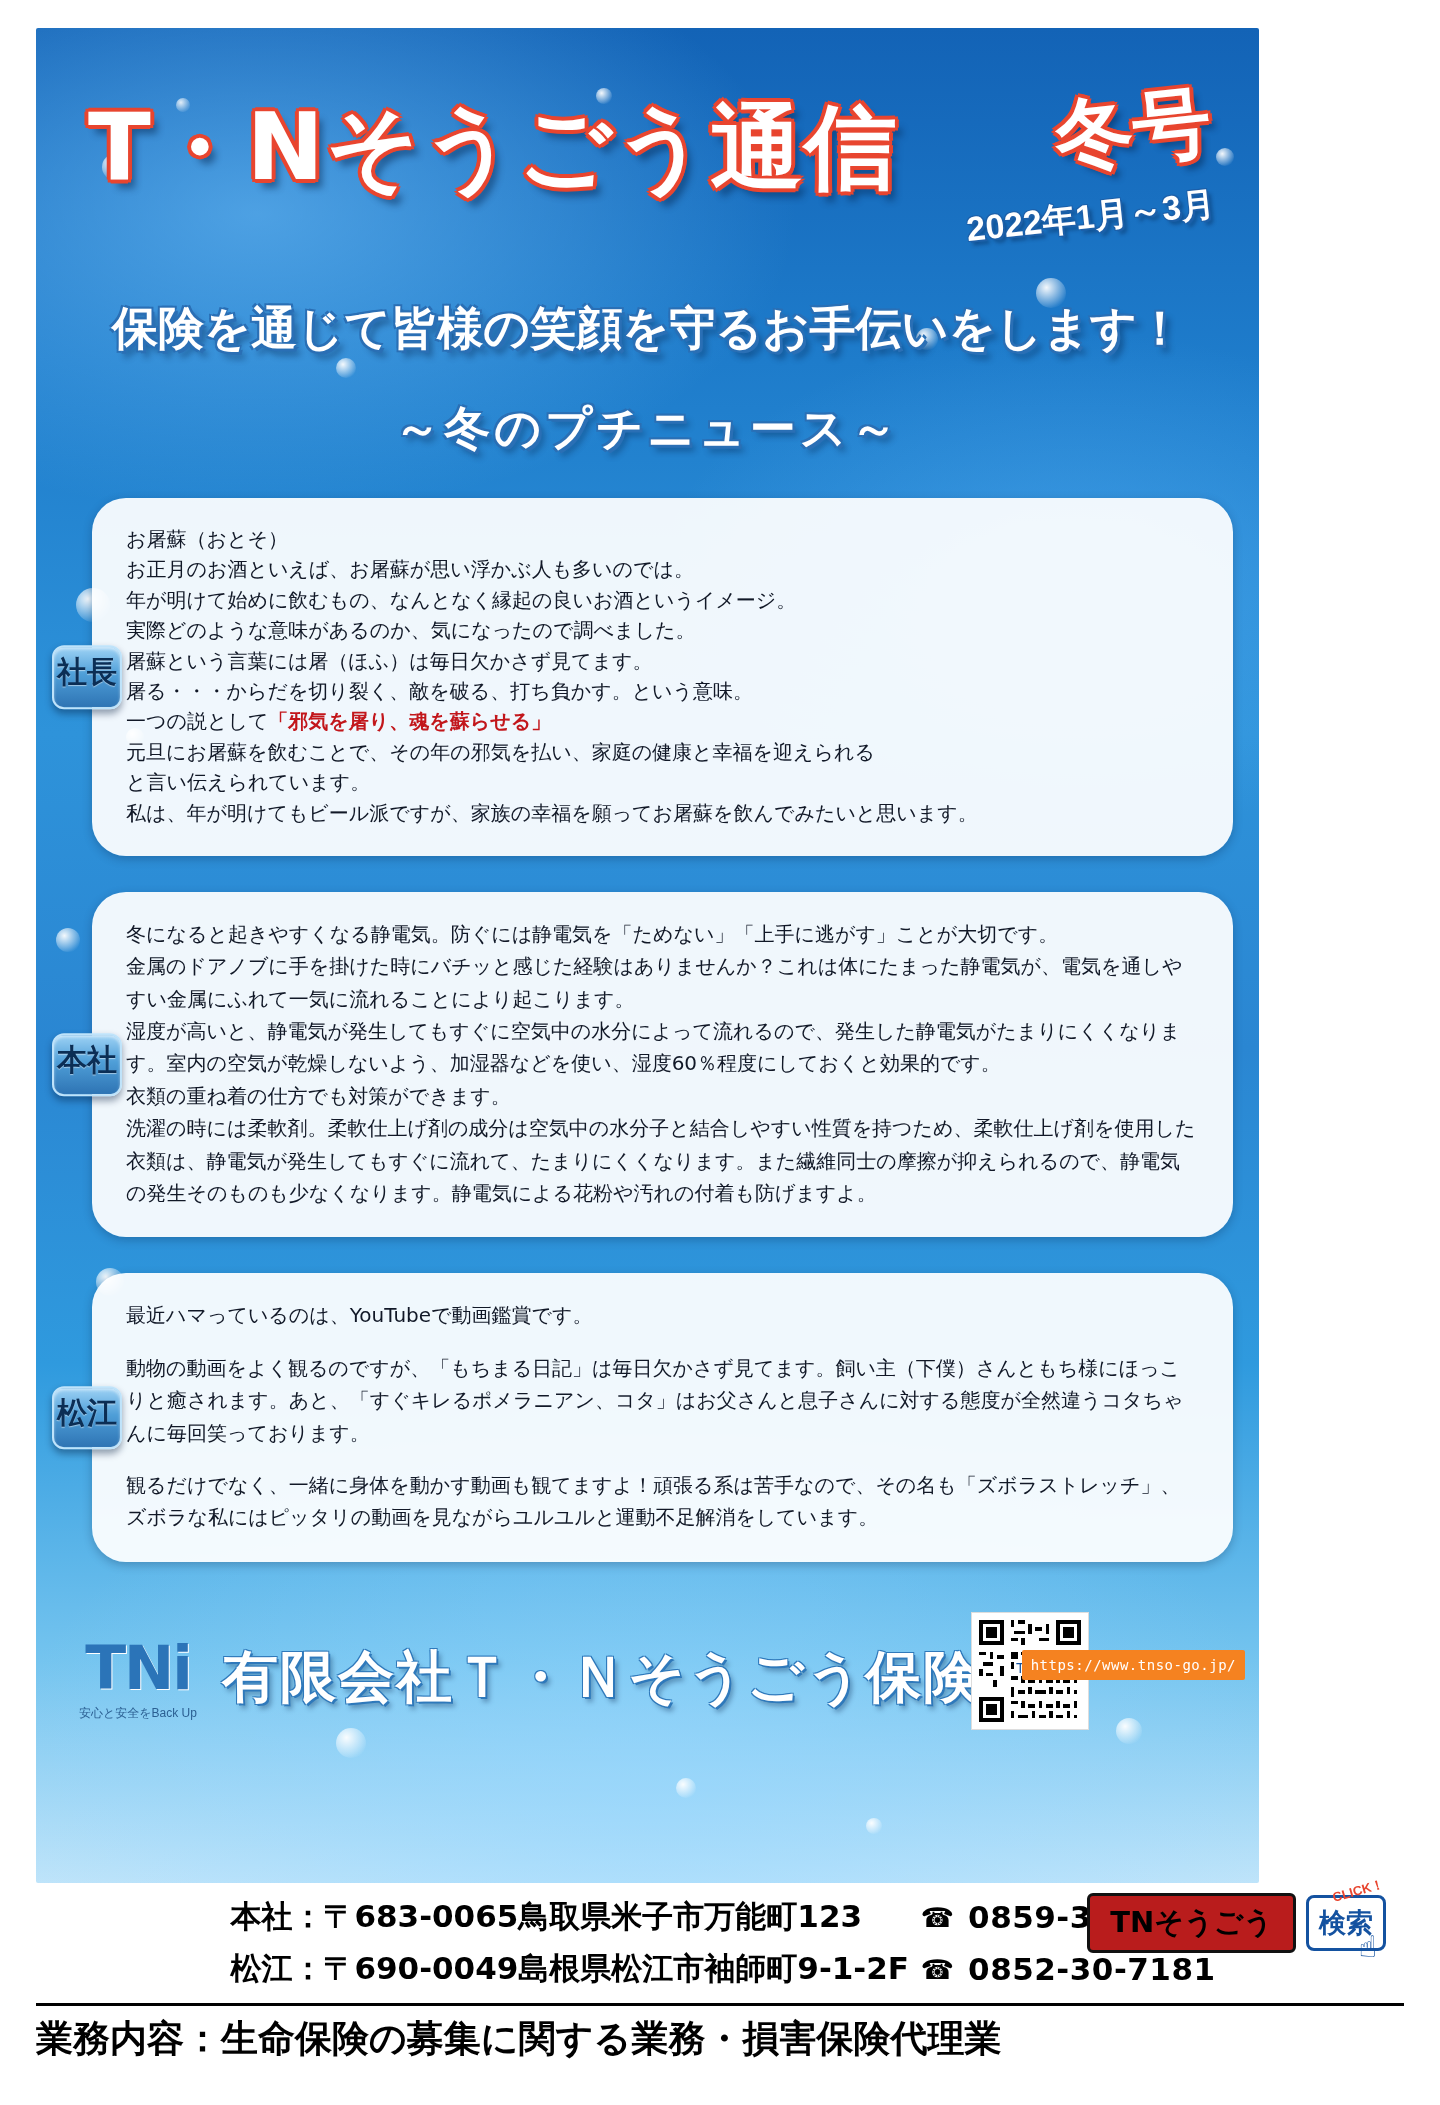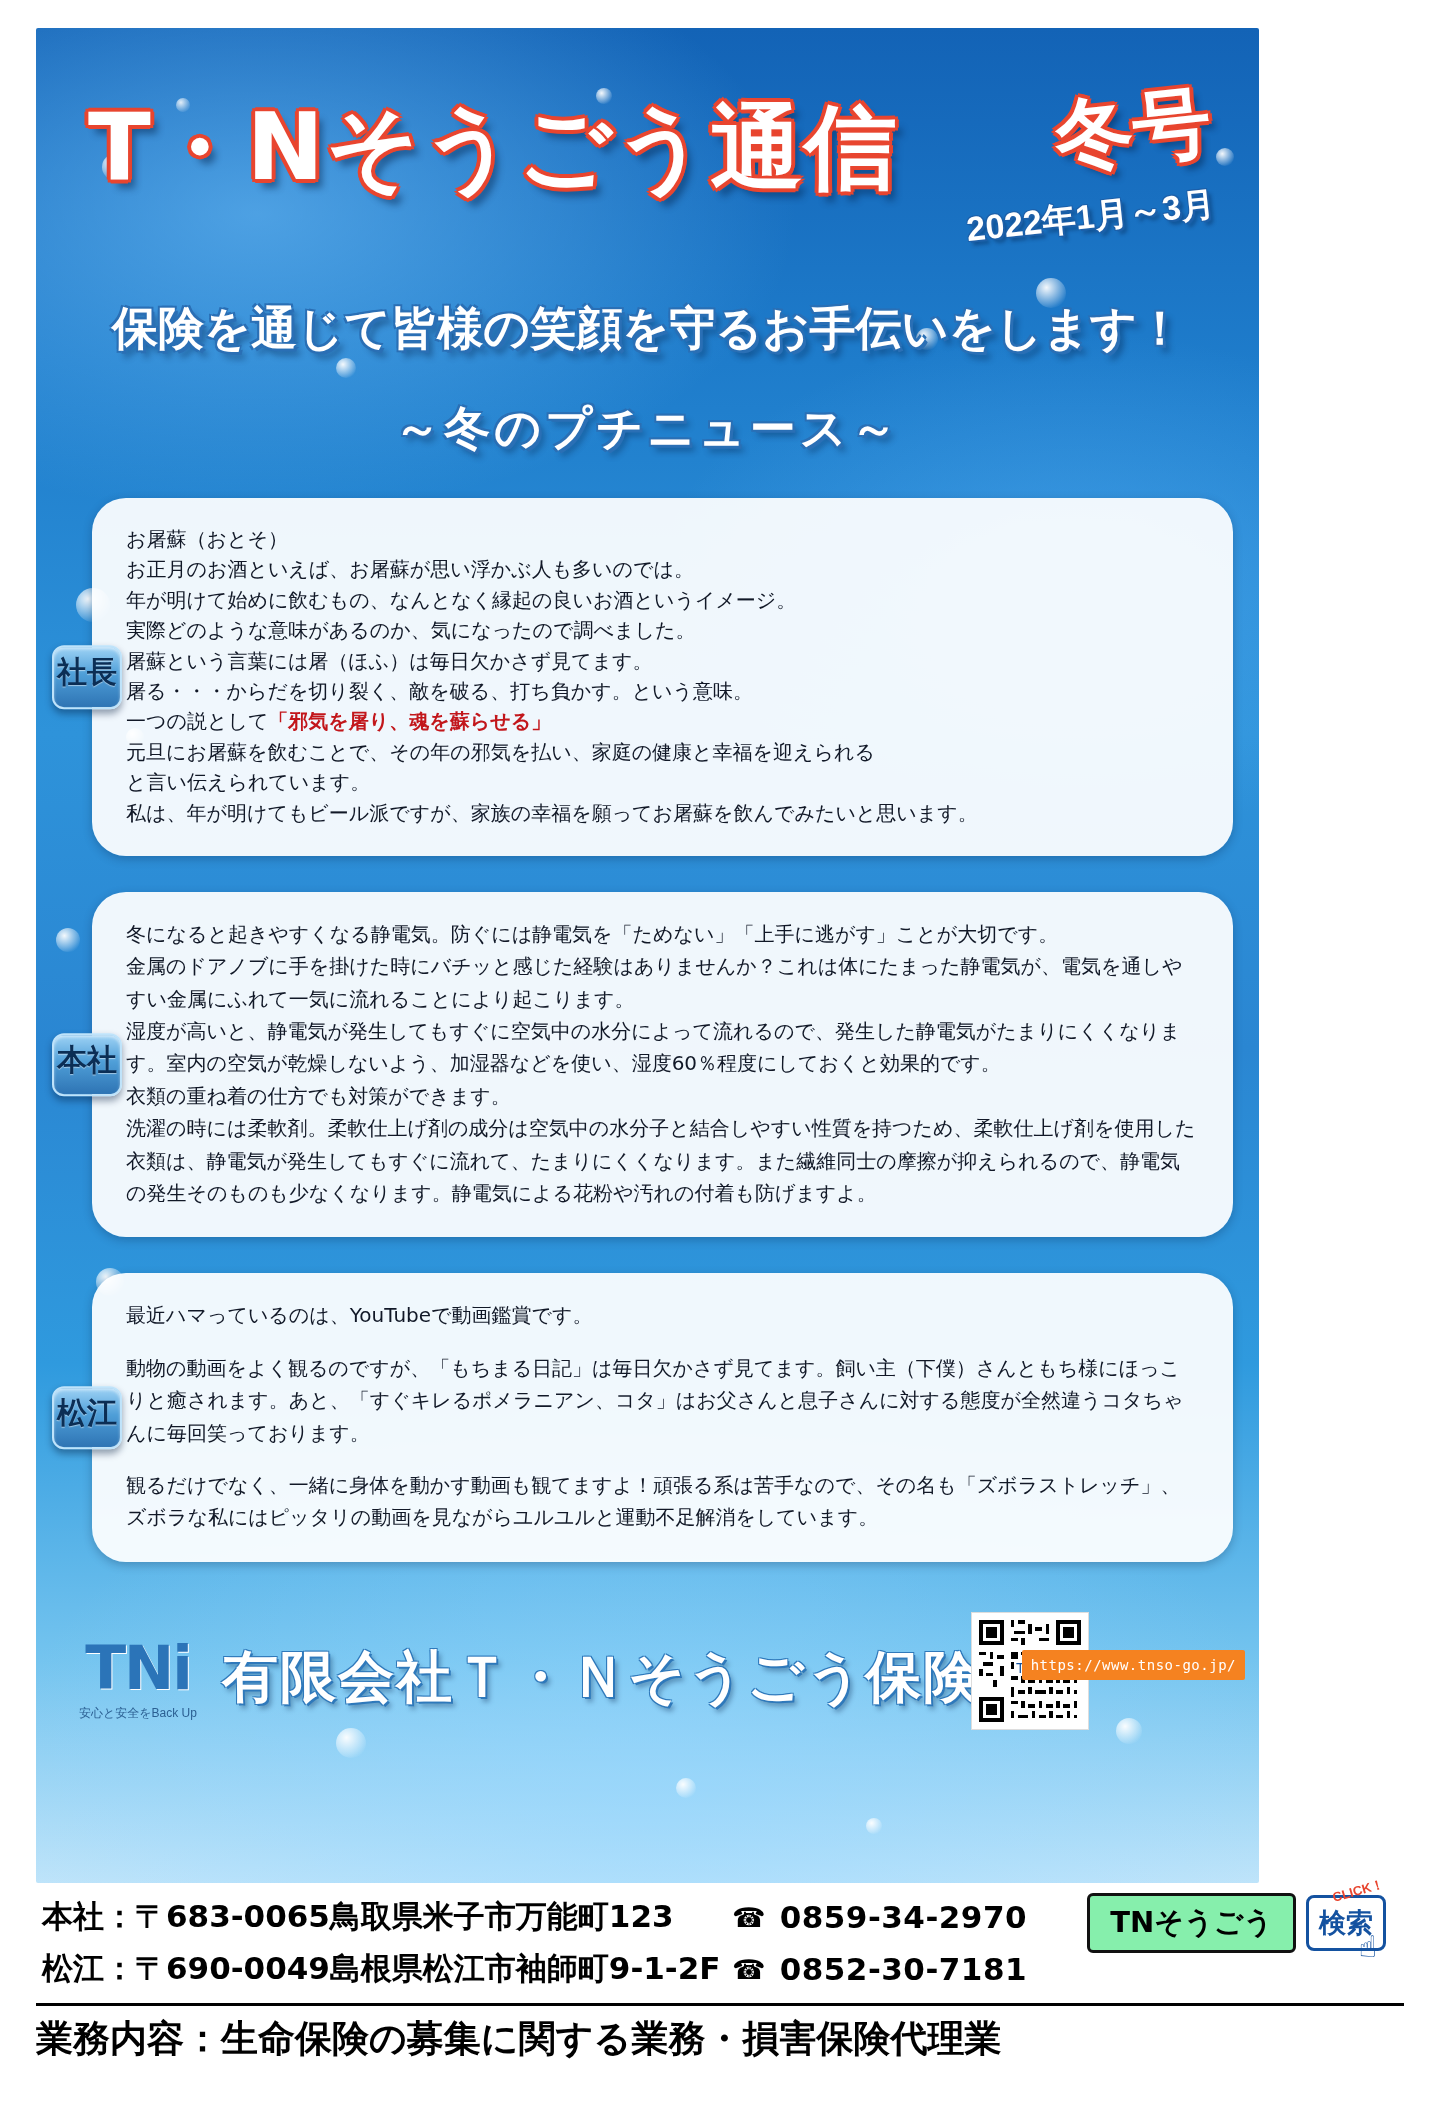"本社：〒683-0065鳥取県米子市万能町123" .contact-row { justify-content: none -> center }
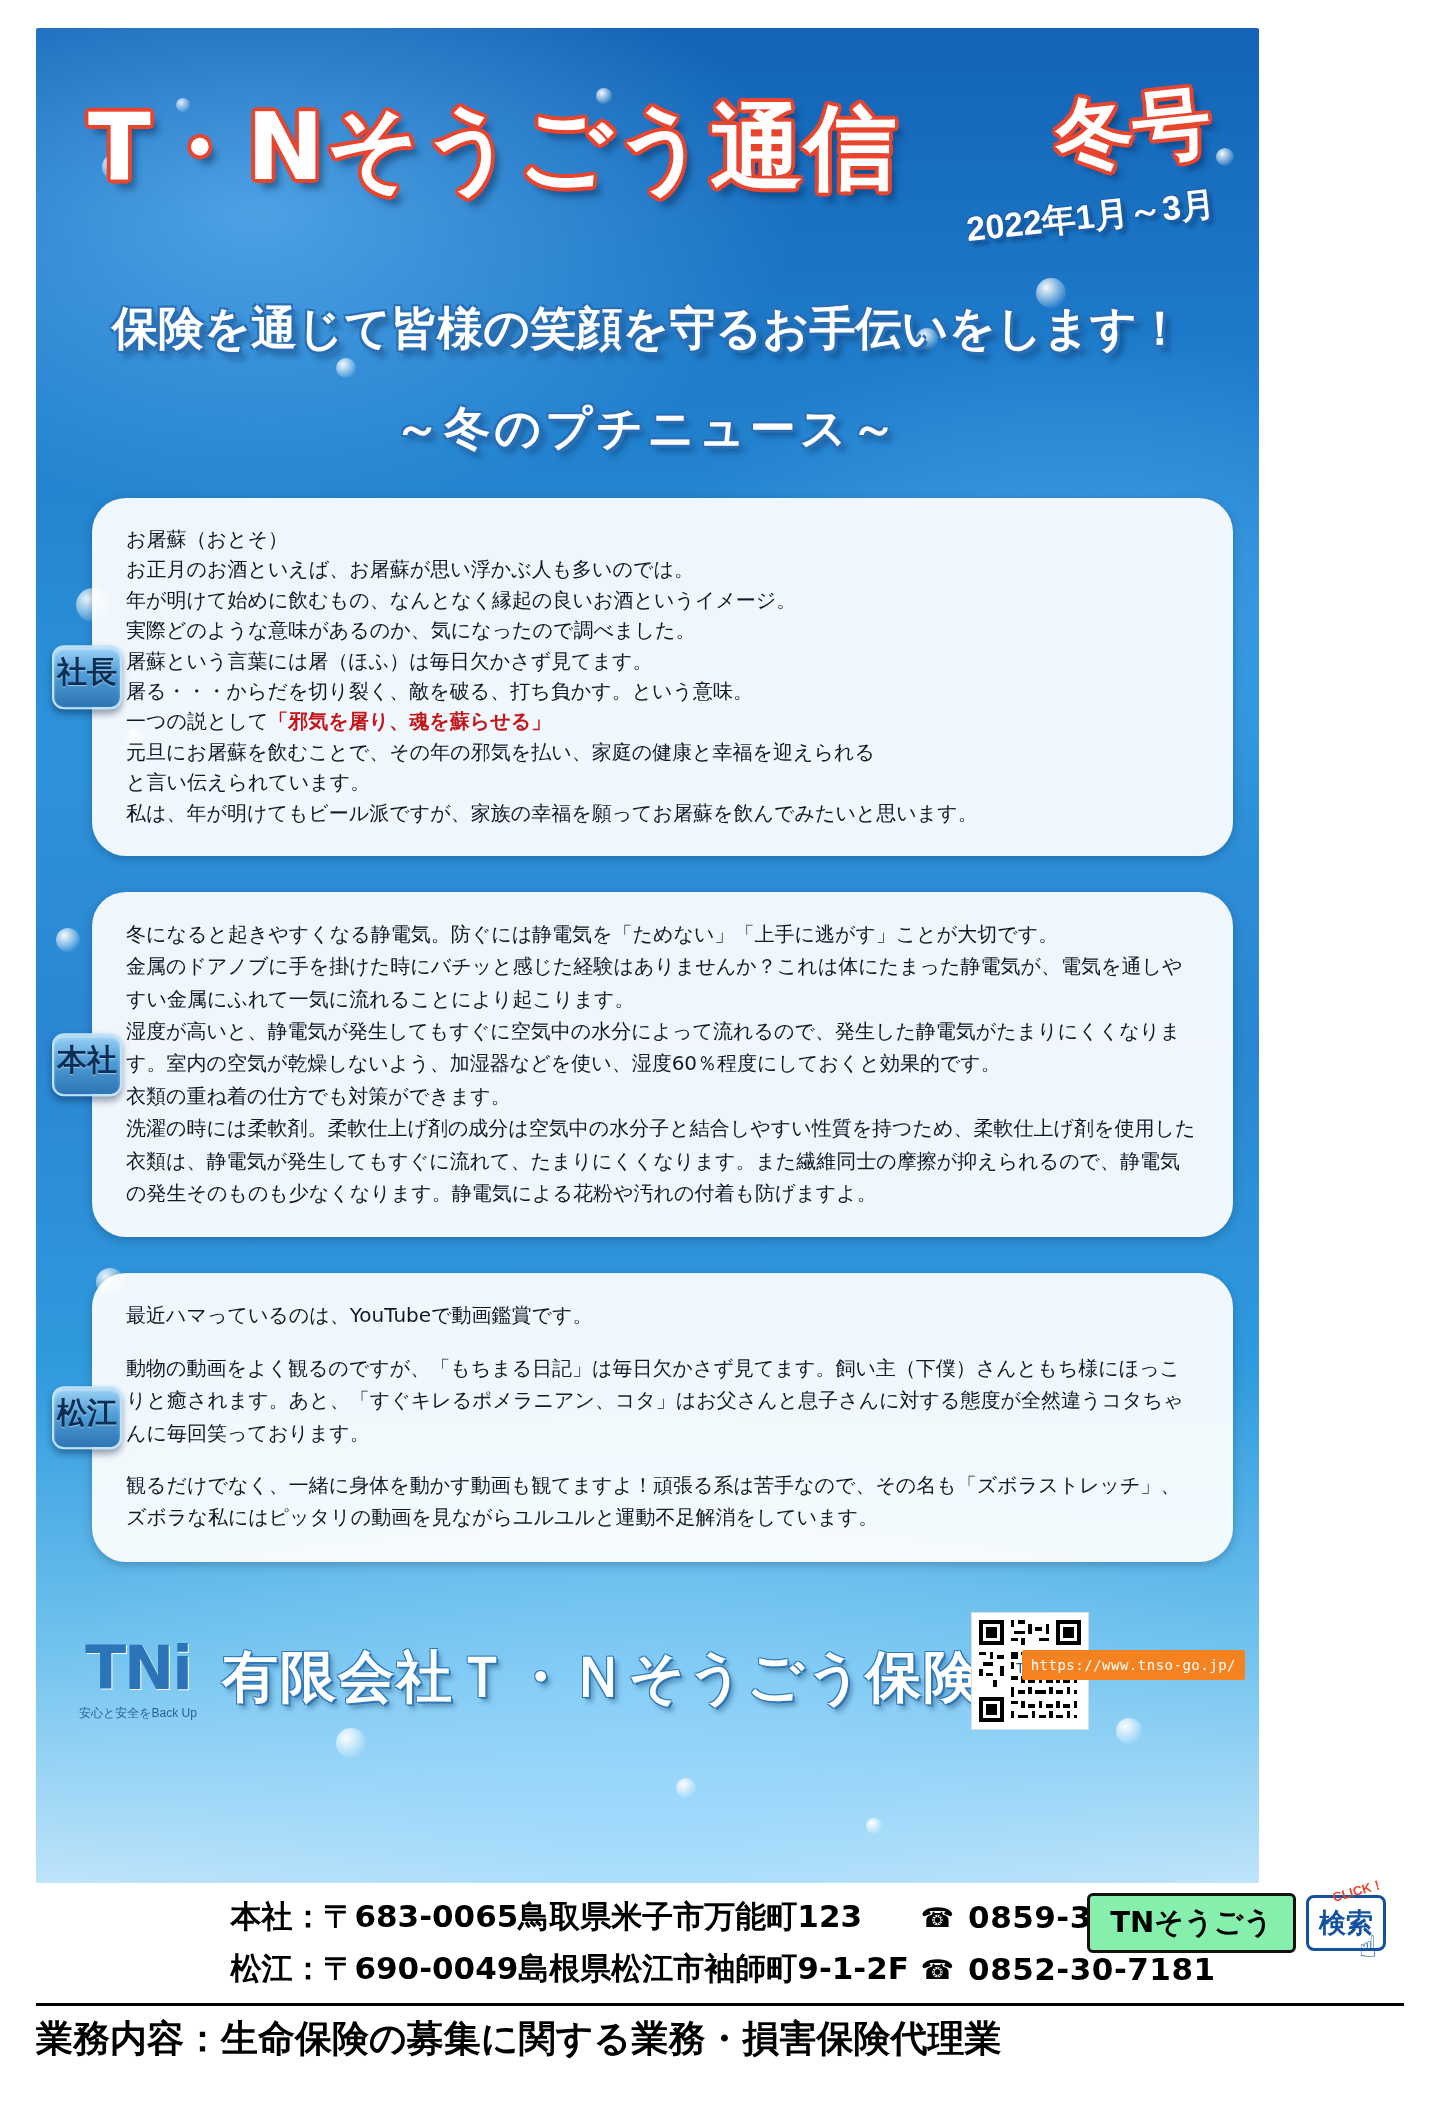"TNそうごう" .search-field { background: #86efac -> #b91c1c }
